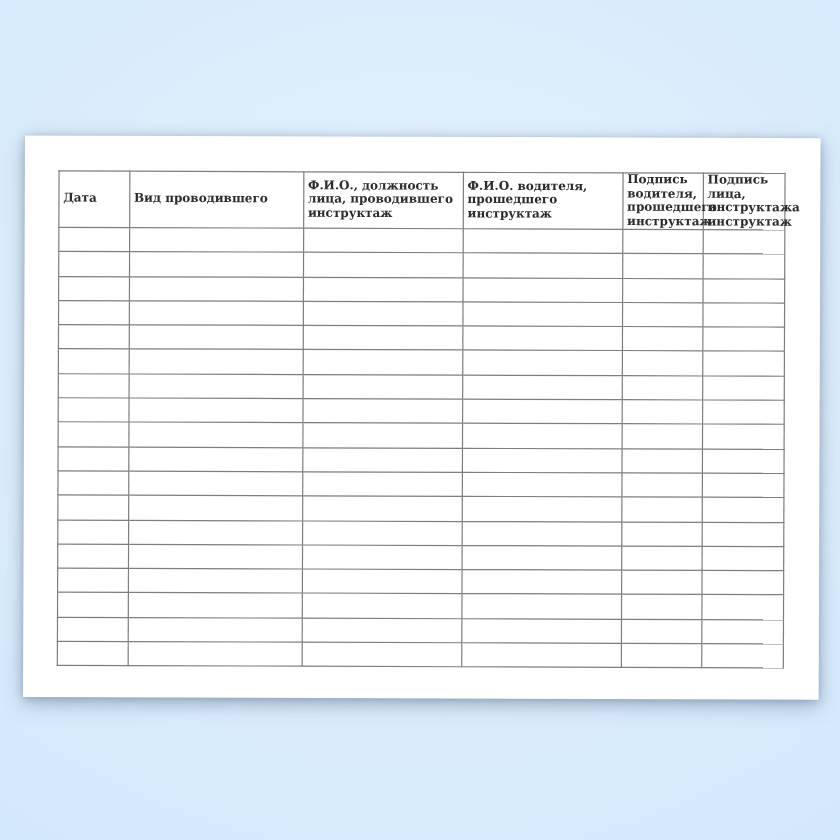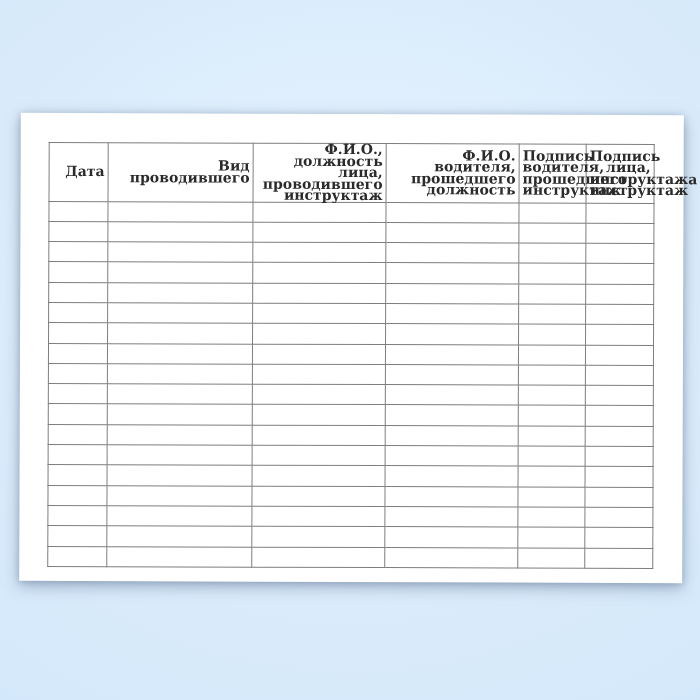"Ф.И.О., должность лица, проводившего" table.log th { font-size: 14px -> 10px; text-align: right -> left }
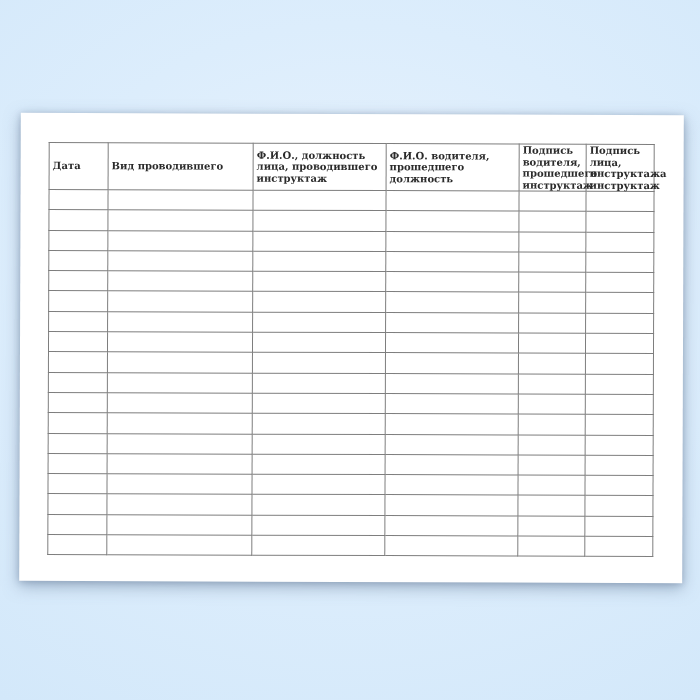"Ф.И.О. водителя, прошедшего должность" th { text: должность -> инструктаж }
